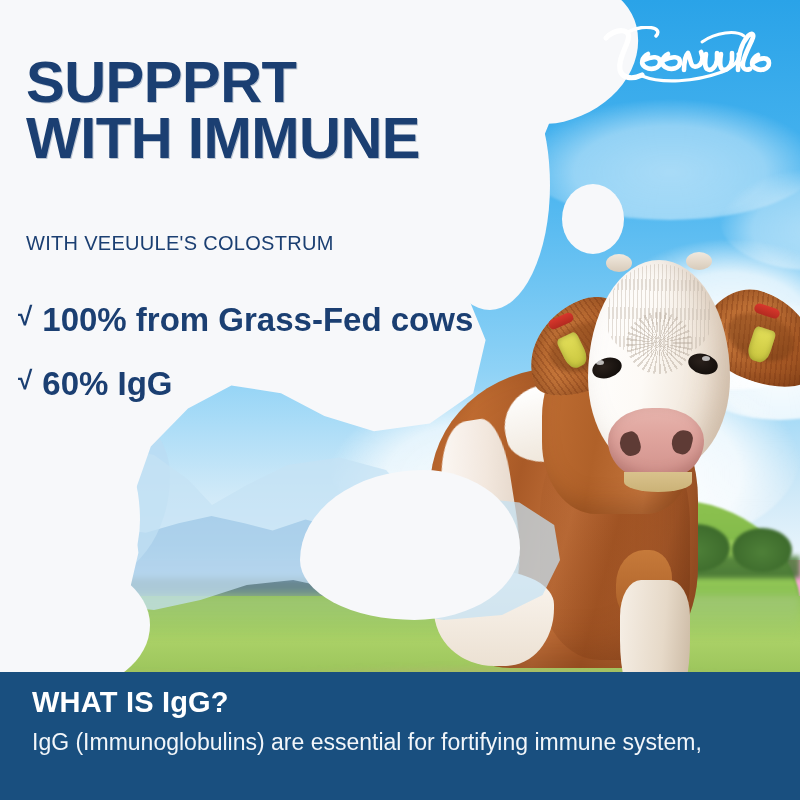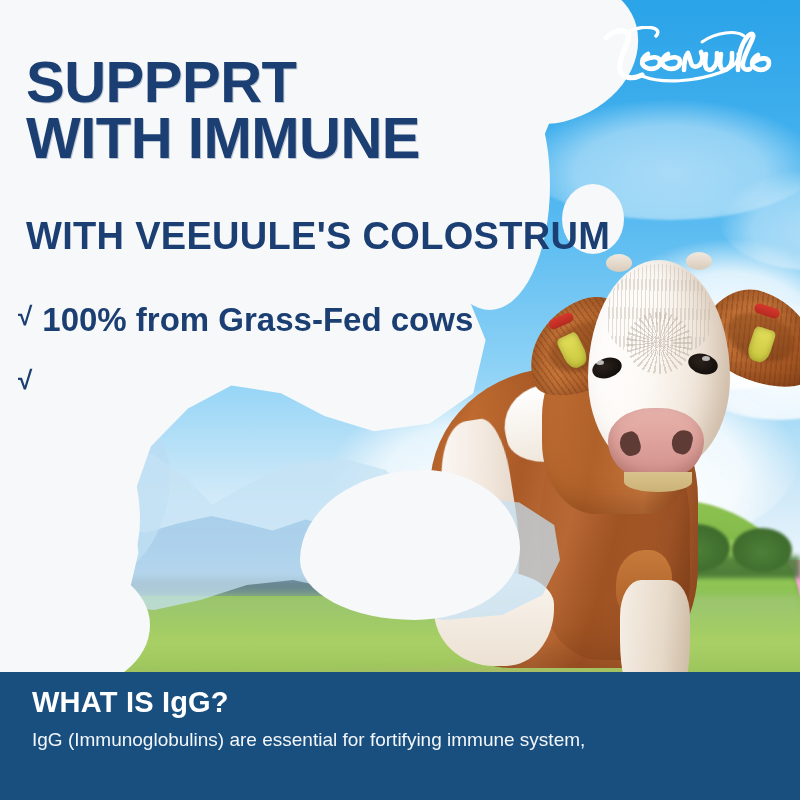"WITH VEEUULE'S COLOSTRUM" .subhead { font-size: 38px -> 20px; font-weight: bold -> normal; top: 215px -> 232px }
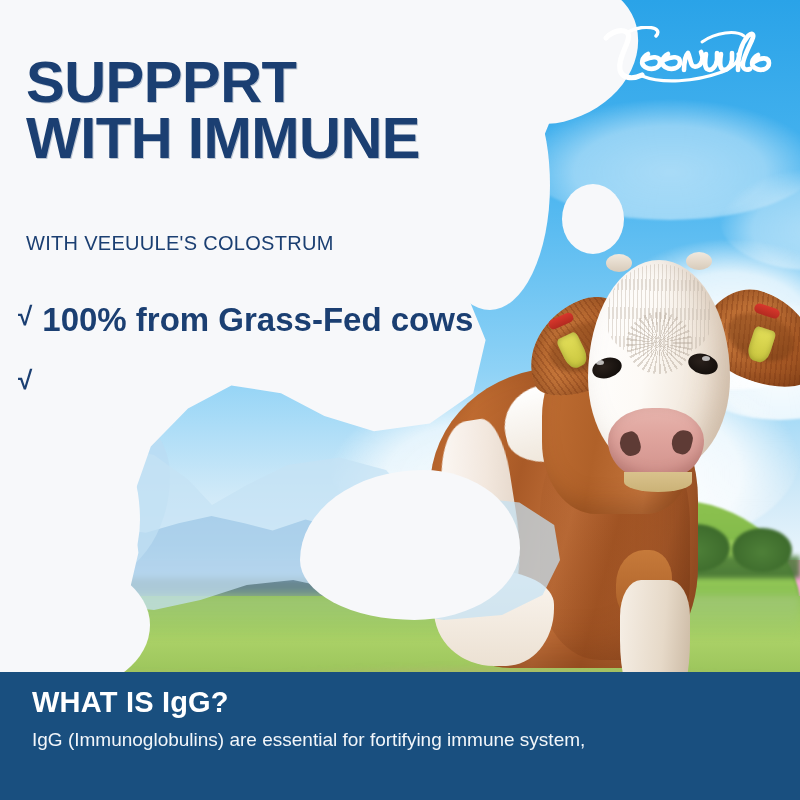"60% IgG" span.btxt { html: none -> <span>60% IgG</span> }
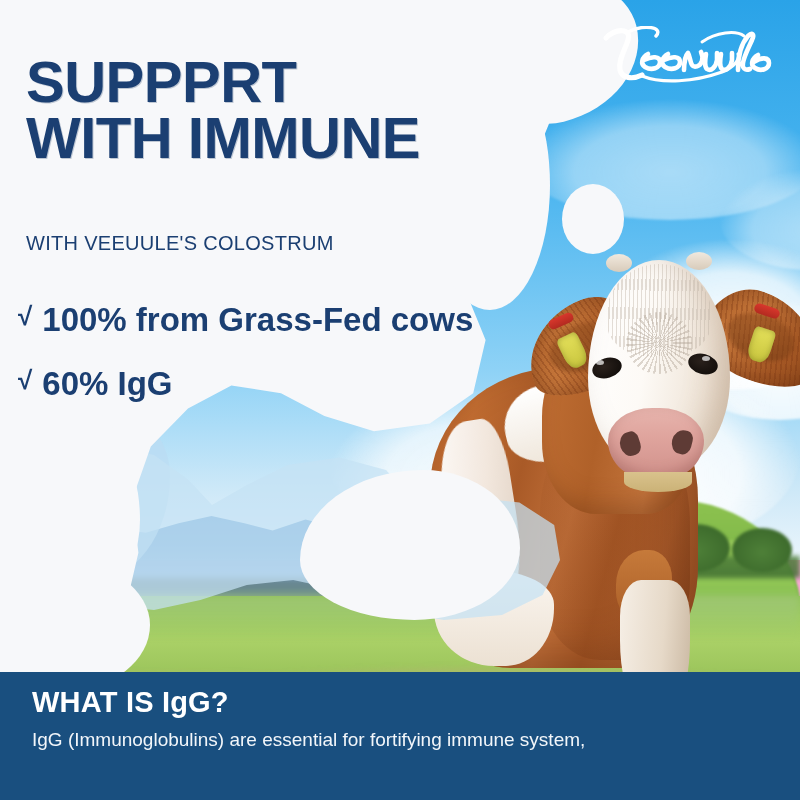"IgG (Immunoglobulins) are essential for" .banner-body { font-size: 19px -> 23px }
